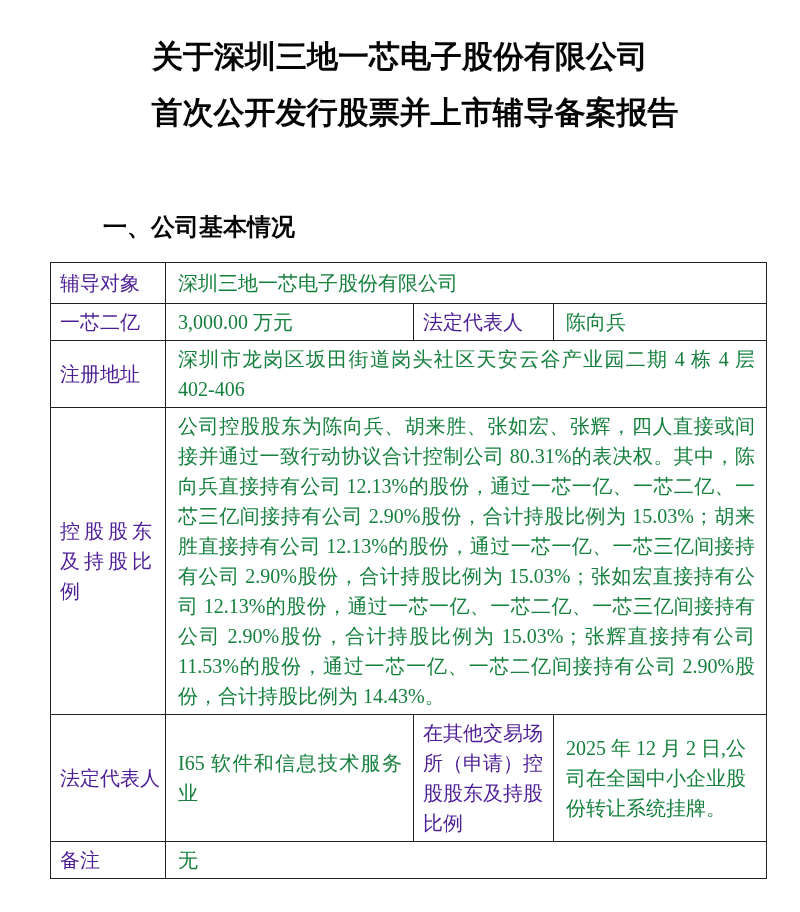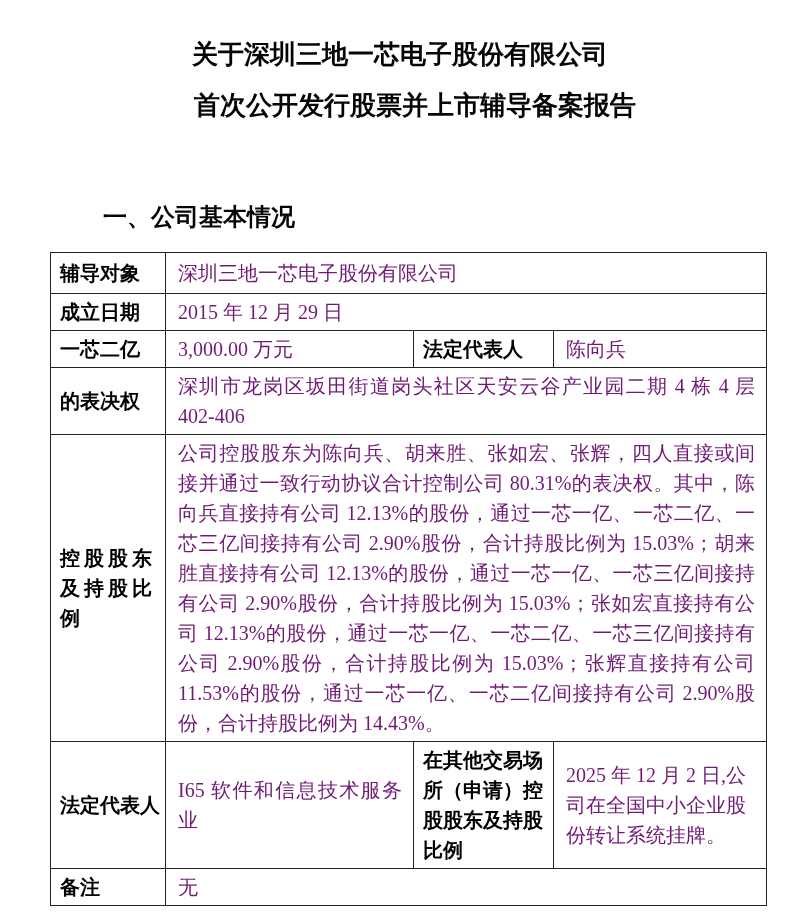"关于深圳三地一芯电子股份有限公司" .doc-title { font-size: 26px -> 31px }
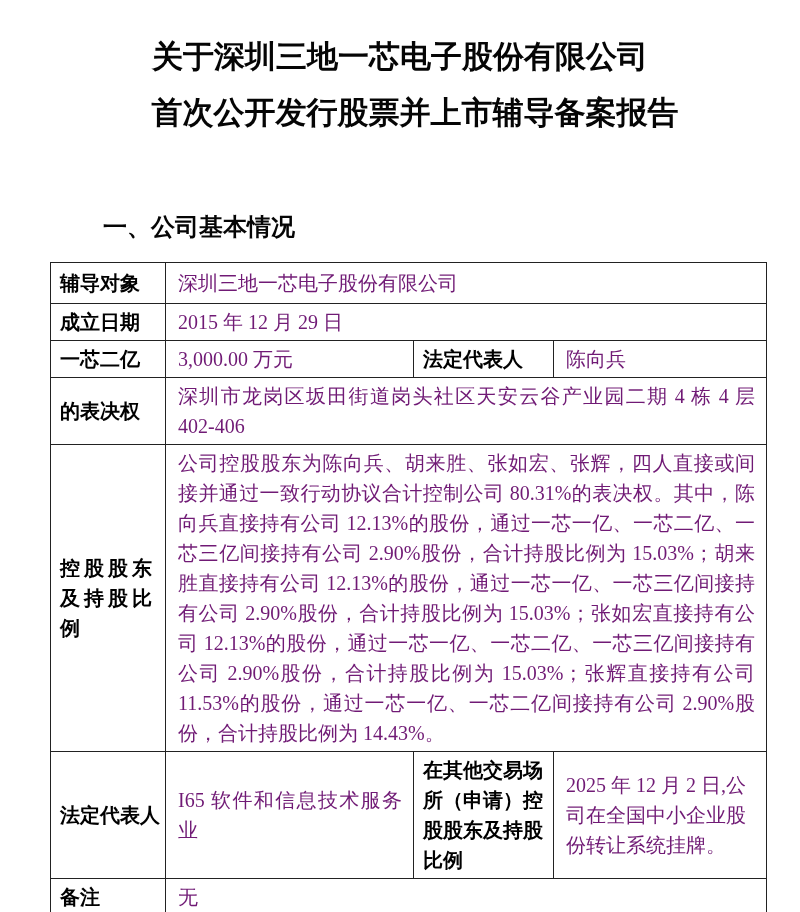"辅导对象" .info-table td.lbl { color: #000000 -> #4c1d95; font-weight: bold -> normal }
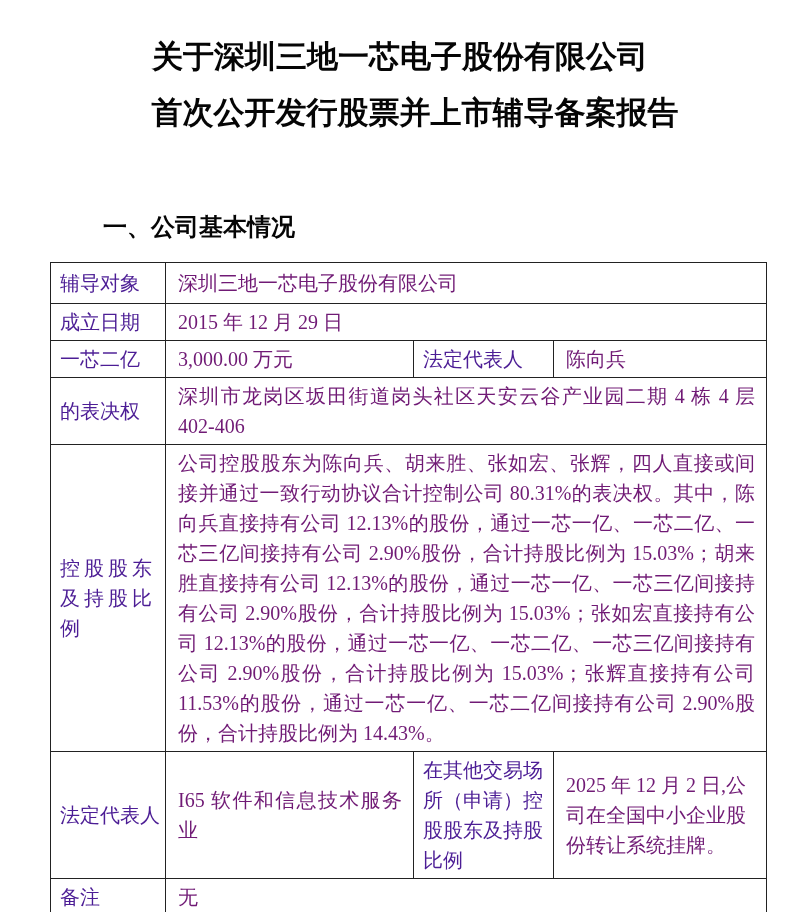"深圳三地一芯电子股份有限公司" .info-table td { color: #701a75 -> #15803d }
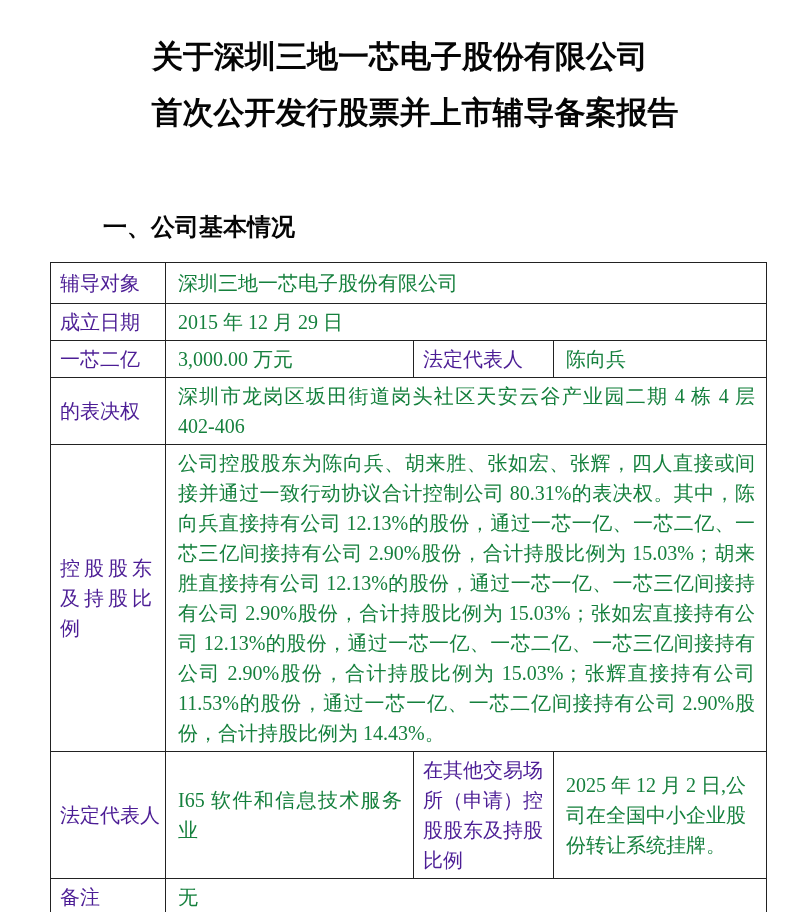"成立日期" tr.row-h2 { html: <tr> <td>成立日期</td> <td>2015 年 12 月 29 日</td> </tr> -> none }
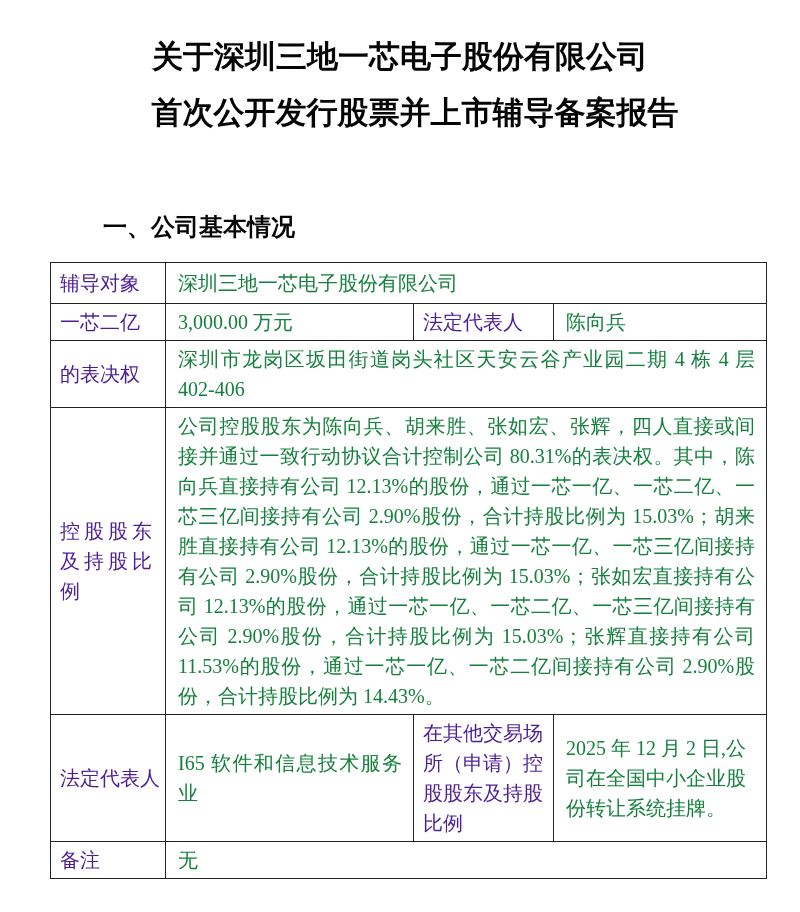"的表决权" td.lbl { text: 的表决权 -> 注册地址 }
